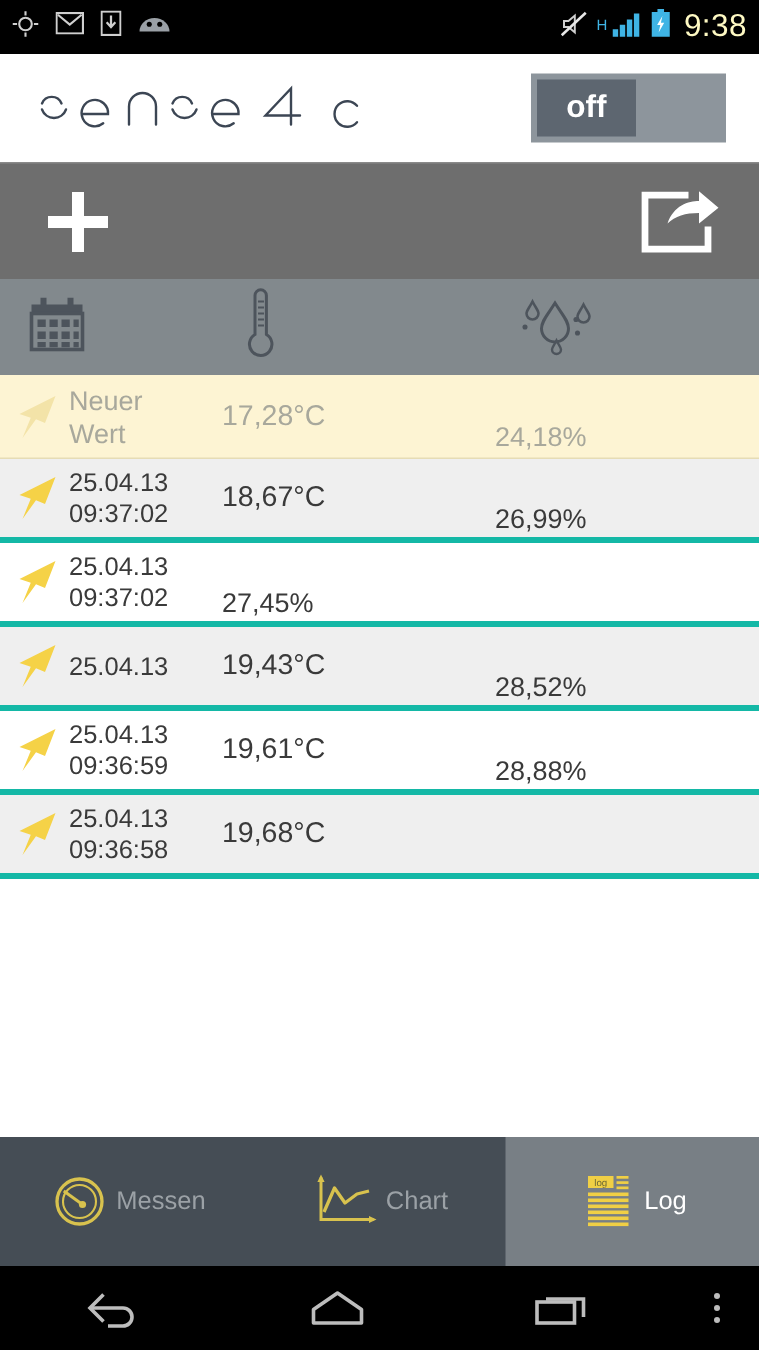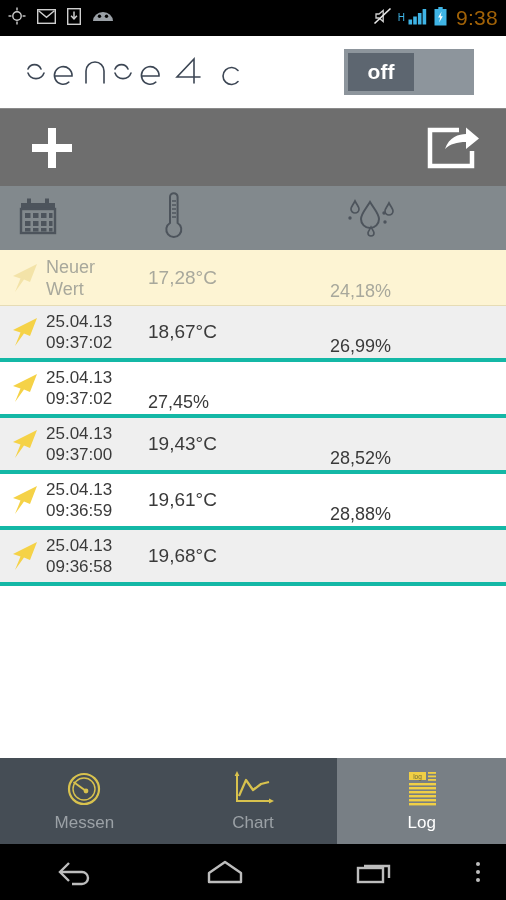"9:38" .sb-clock { color: #a16207 -> #fef9c3 }
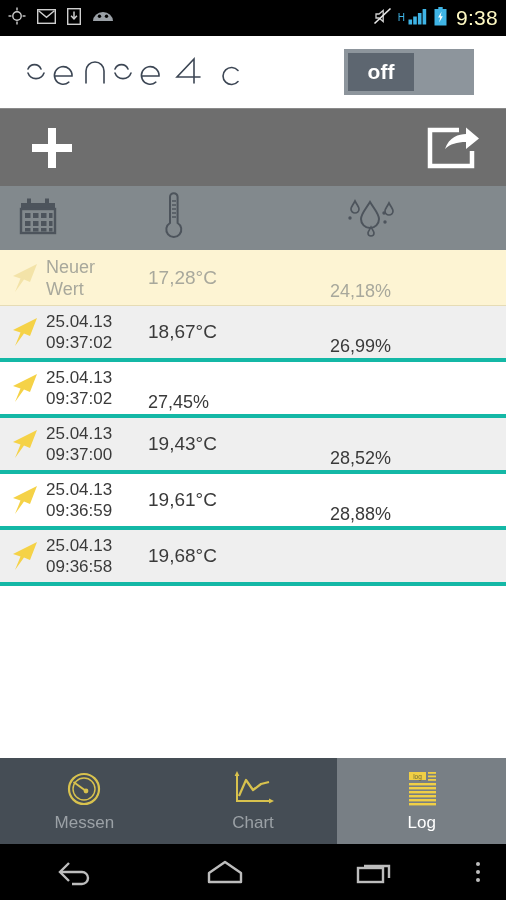"off" .appheader { padding: 0 32px 0 22px -> 0 22px 0 22px }
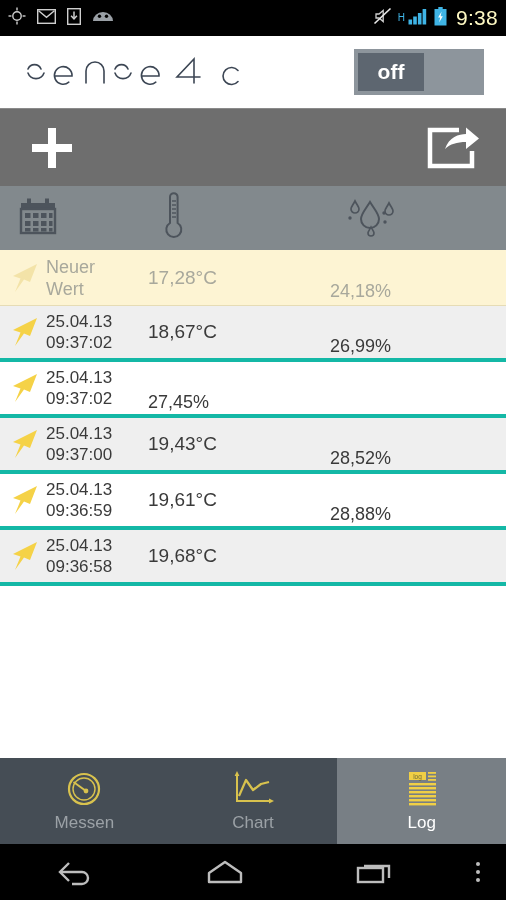"09:37:00" div { html: <div>09:37:00</div> -> none }
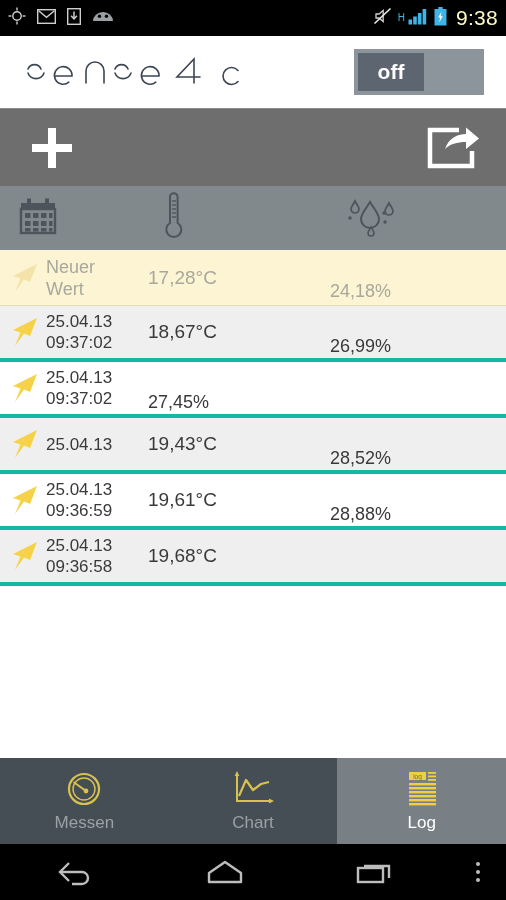"Messen" .tab { flex-direction: column -> row }
